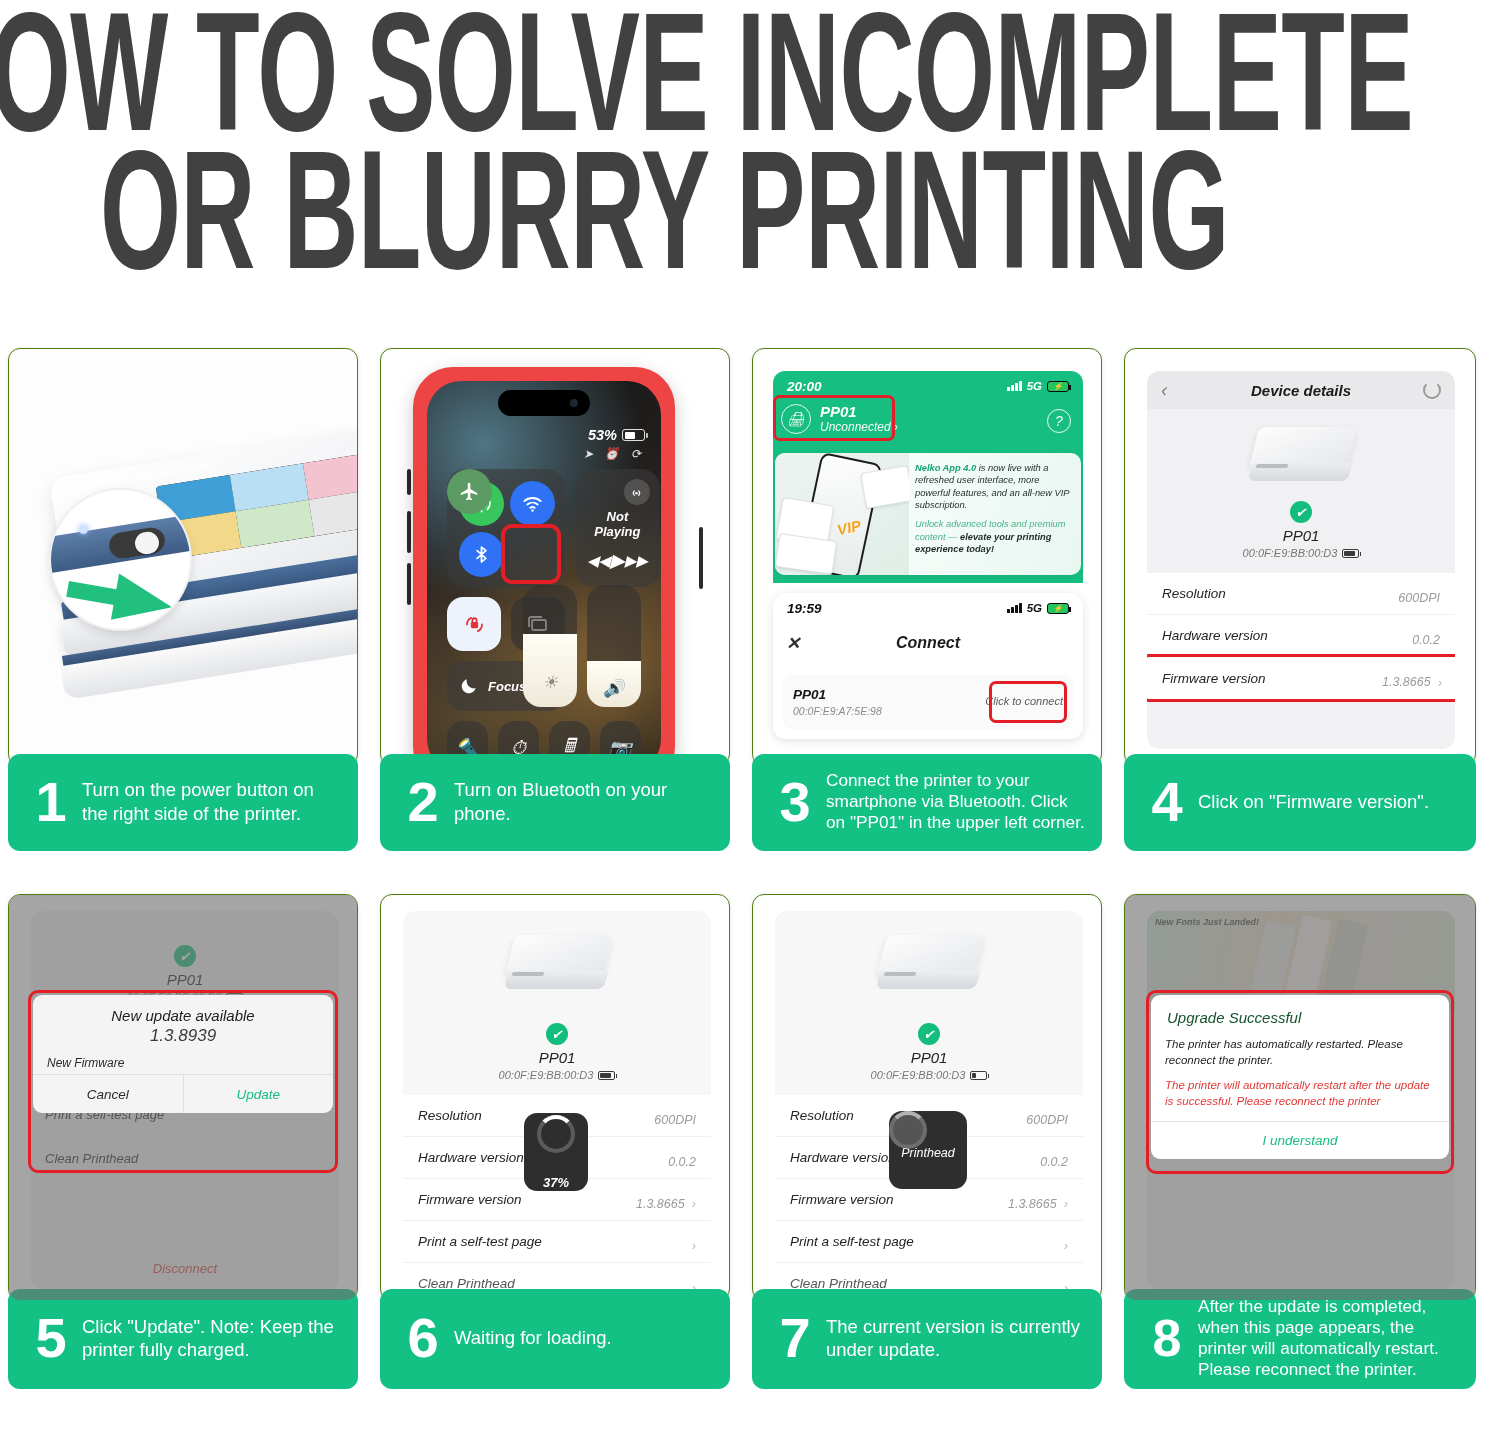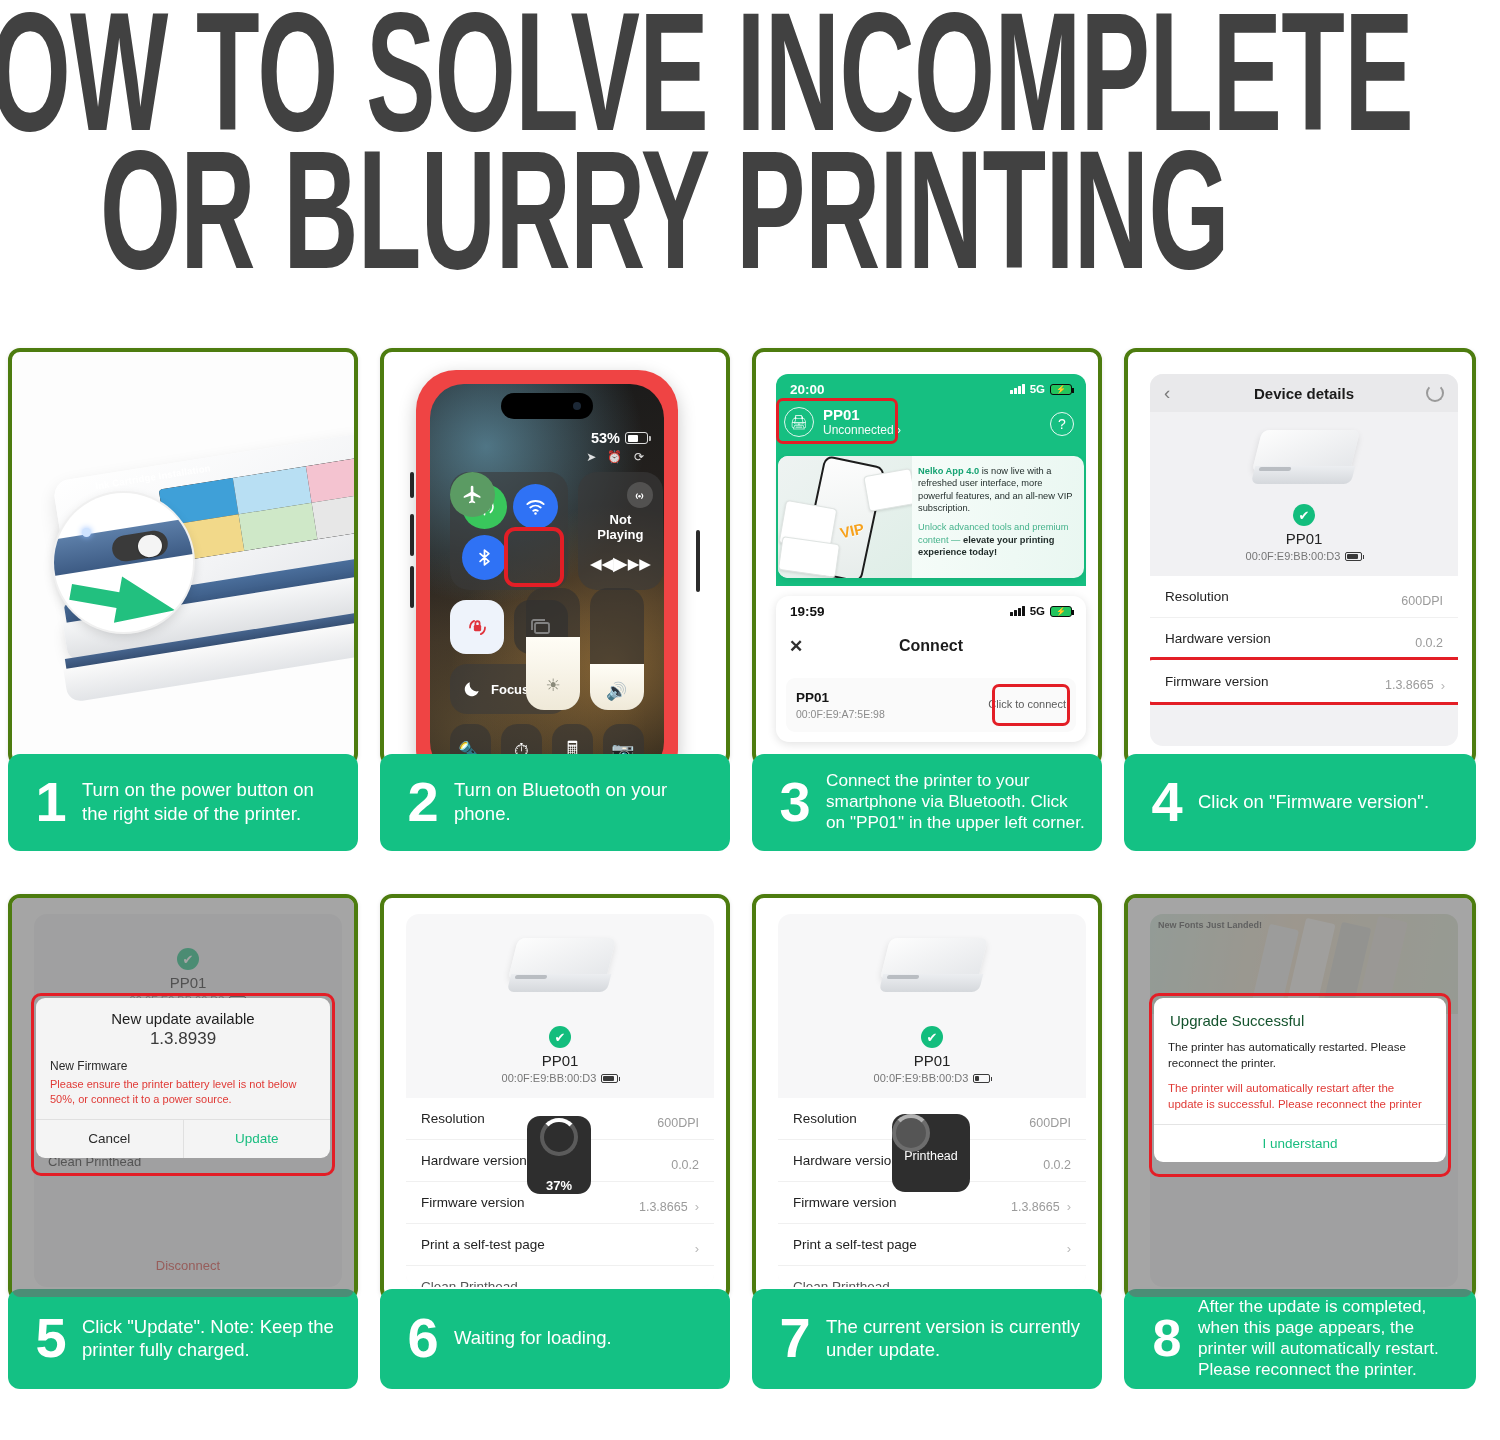"20:00" .shot { border: 4px solid #4d7c0f -> 1px solid #4d7c0f; font-style: none -> italic }
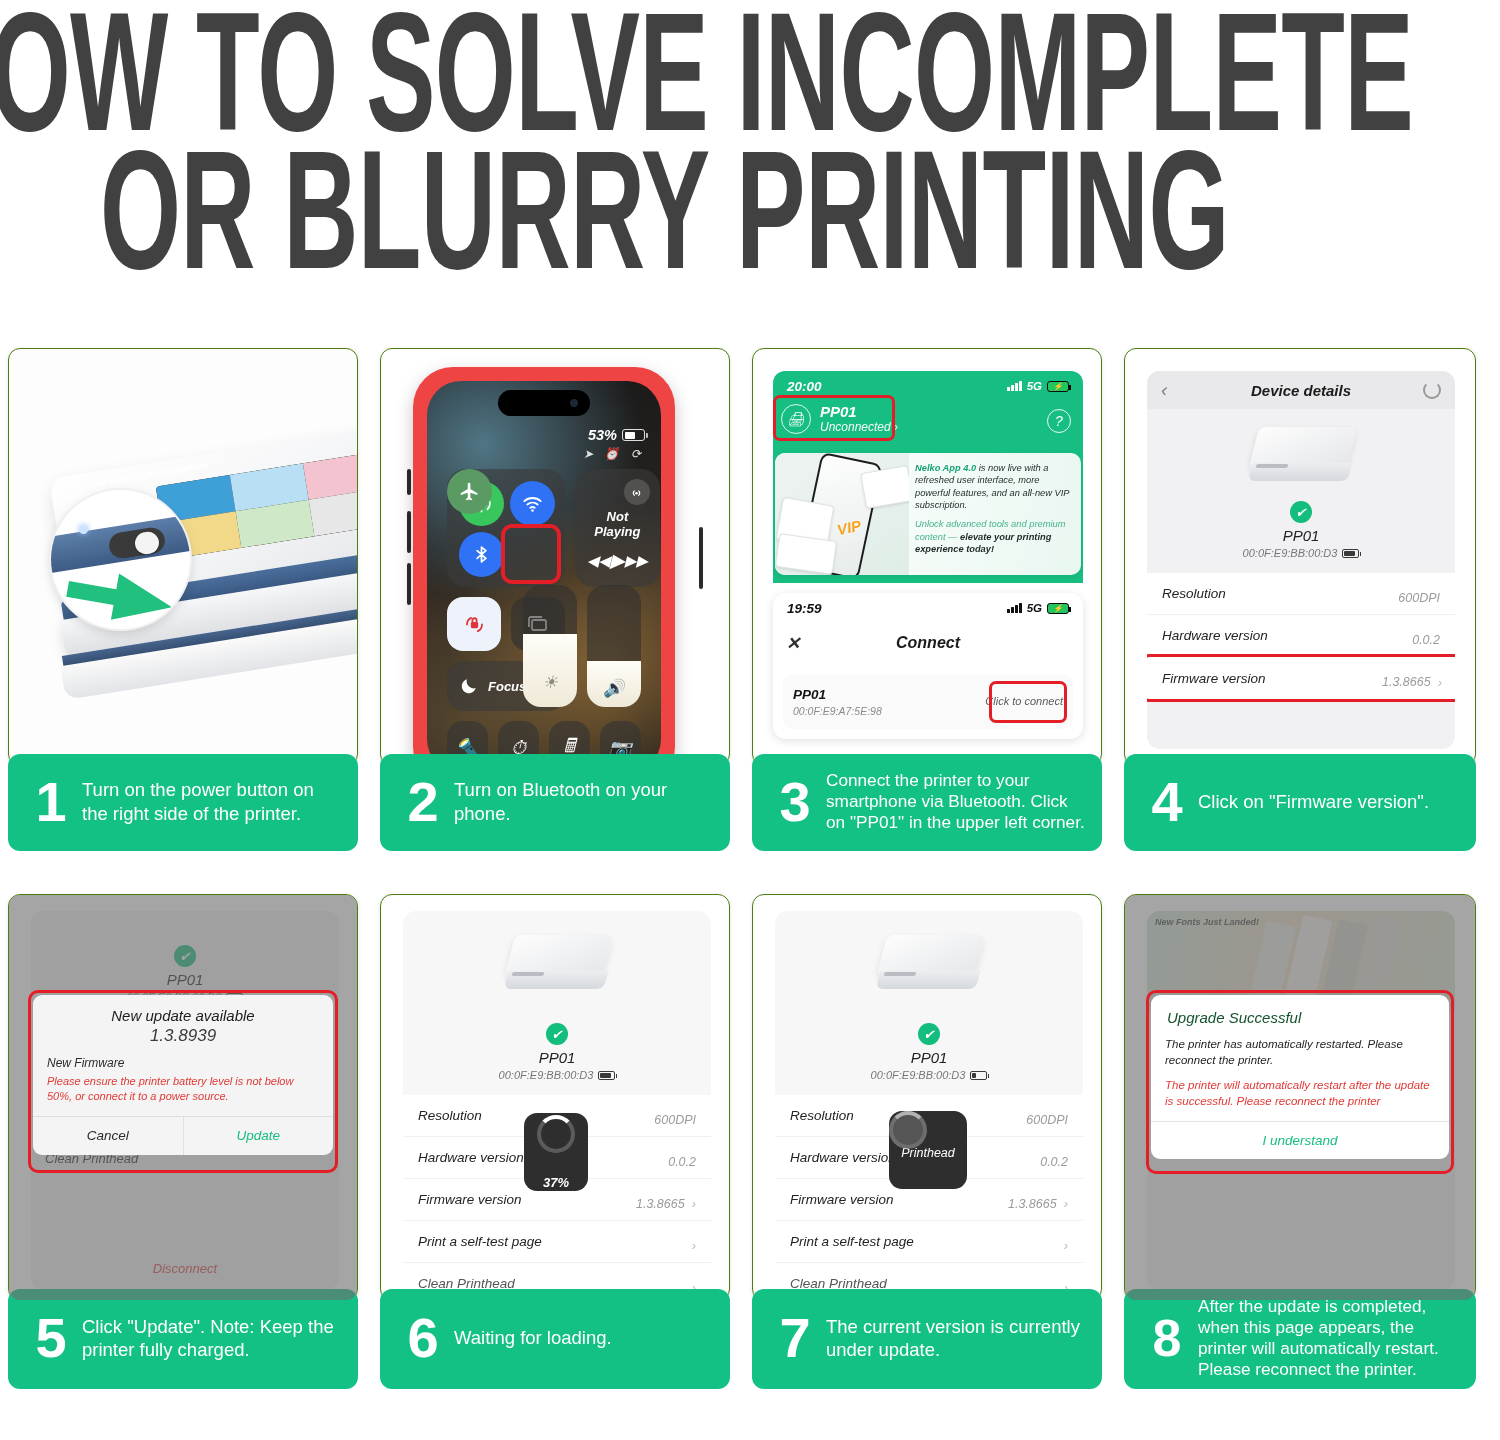"Please ensure the printer battery" div.dlg-w { html: <div>Please ensure the printer battery level is not below 50%, or connect it to a power source.</div> -> none }
